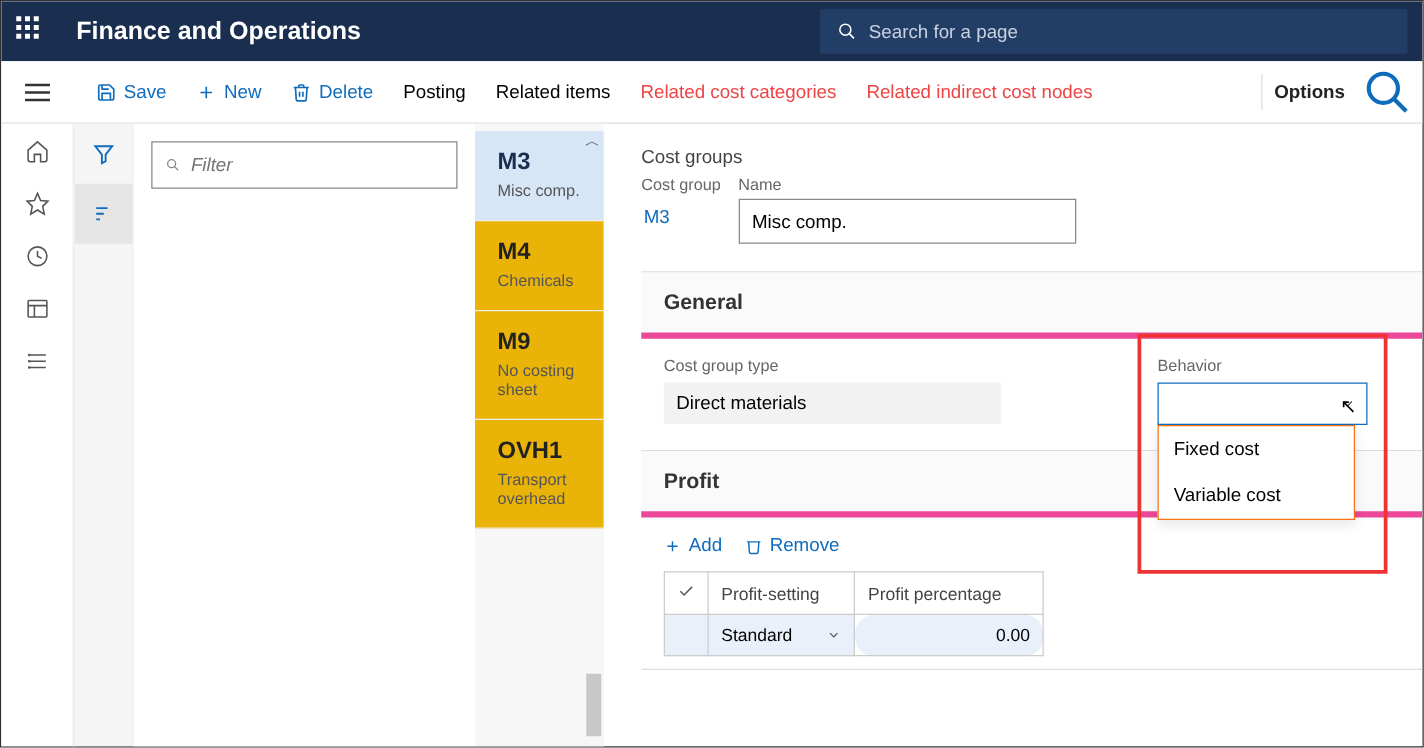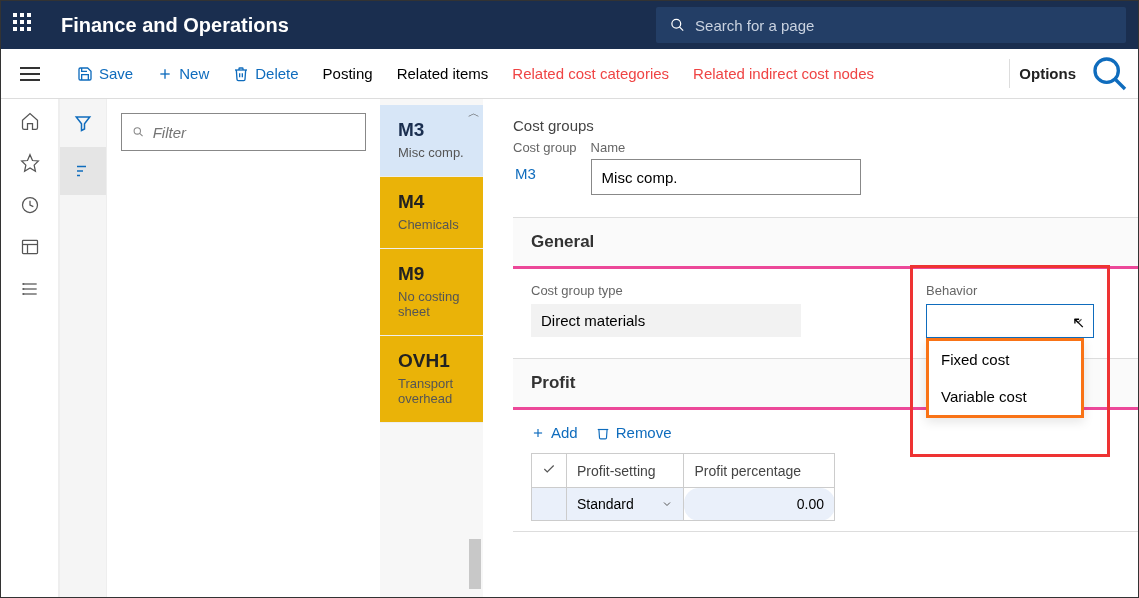"General" .section-hdr { border-bottom: 3px solid #ec4899 -> 5px solid #ec4899 }
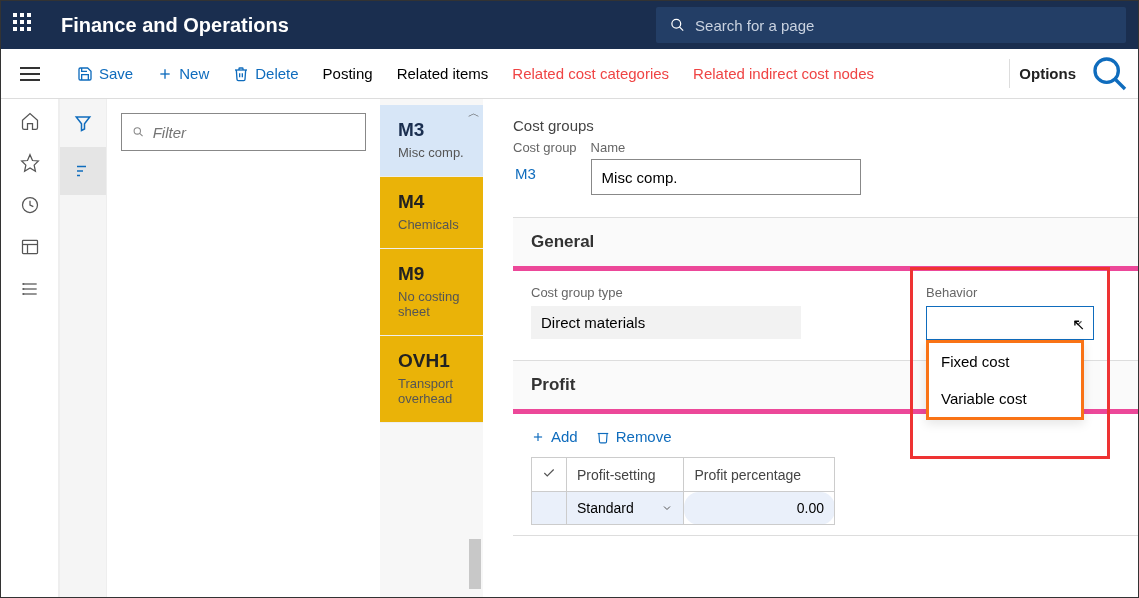"Fixed cost" .dropdown-menu { border: 3px solid #f97316 -> 1px solid #f97316 }
